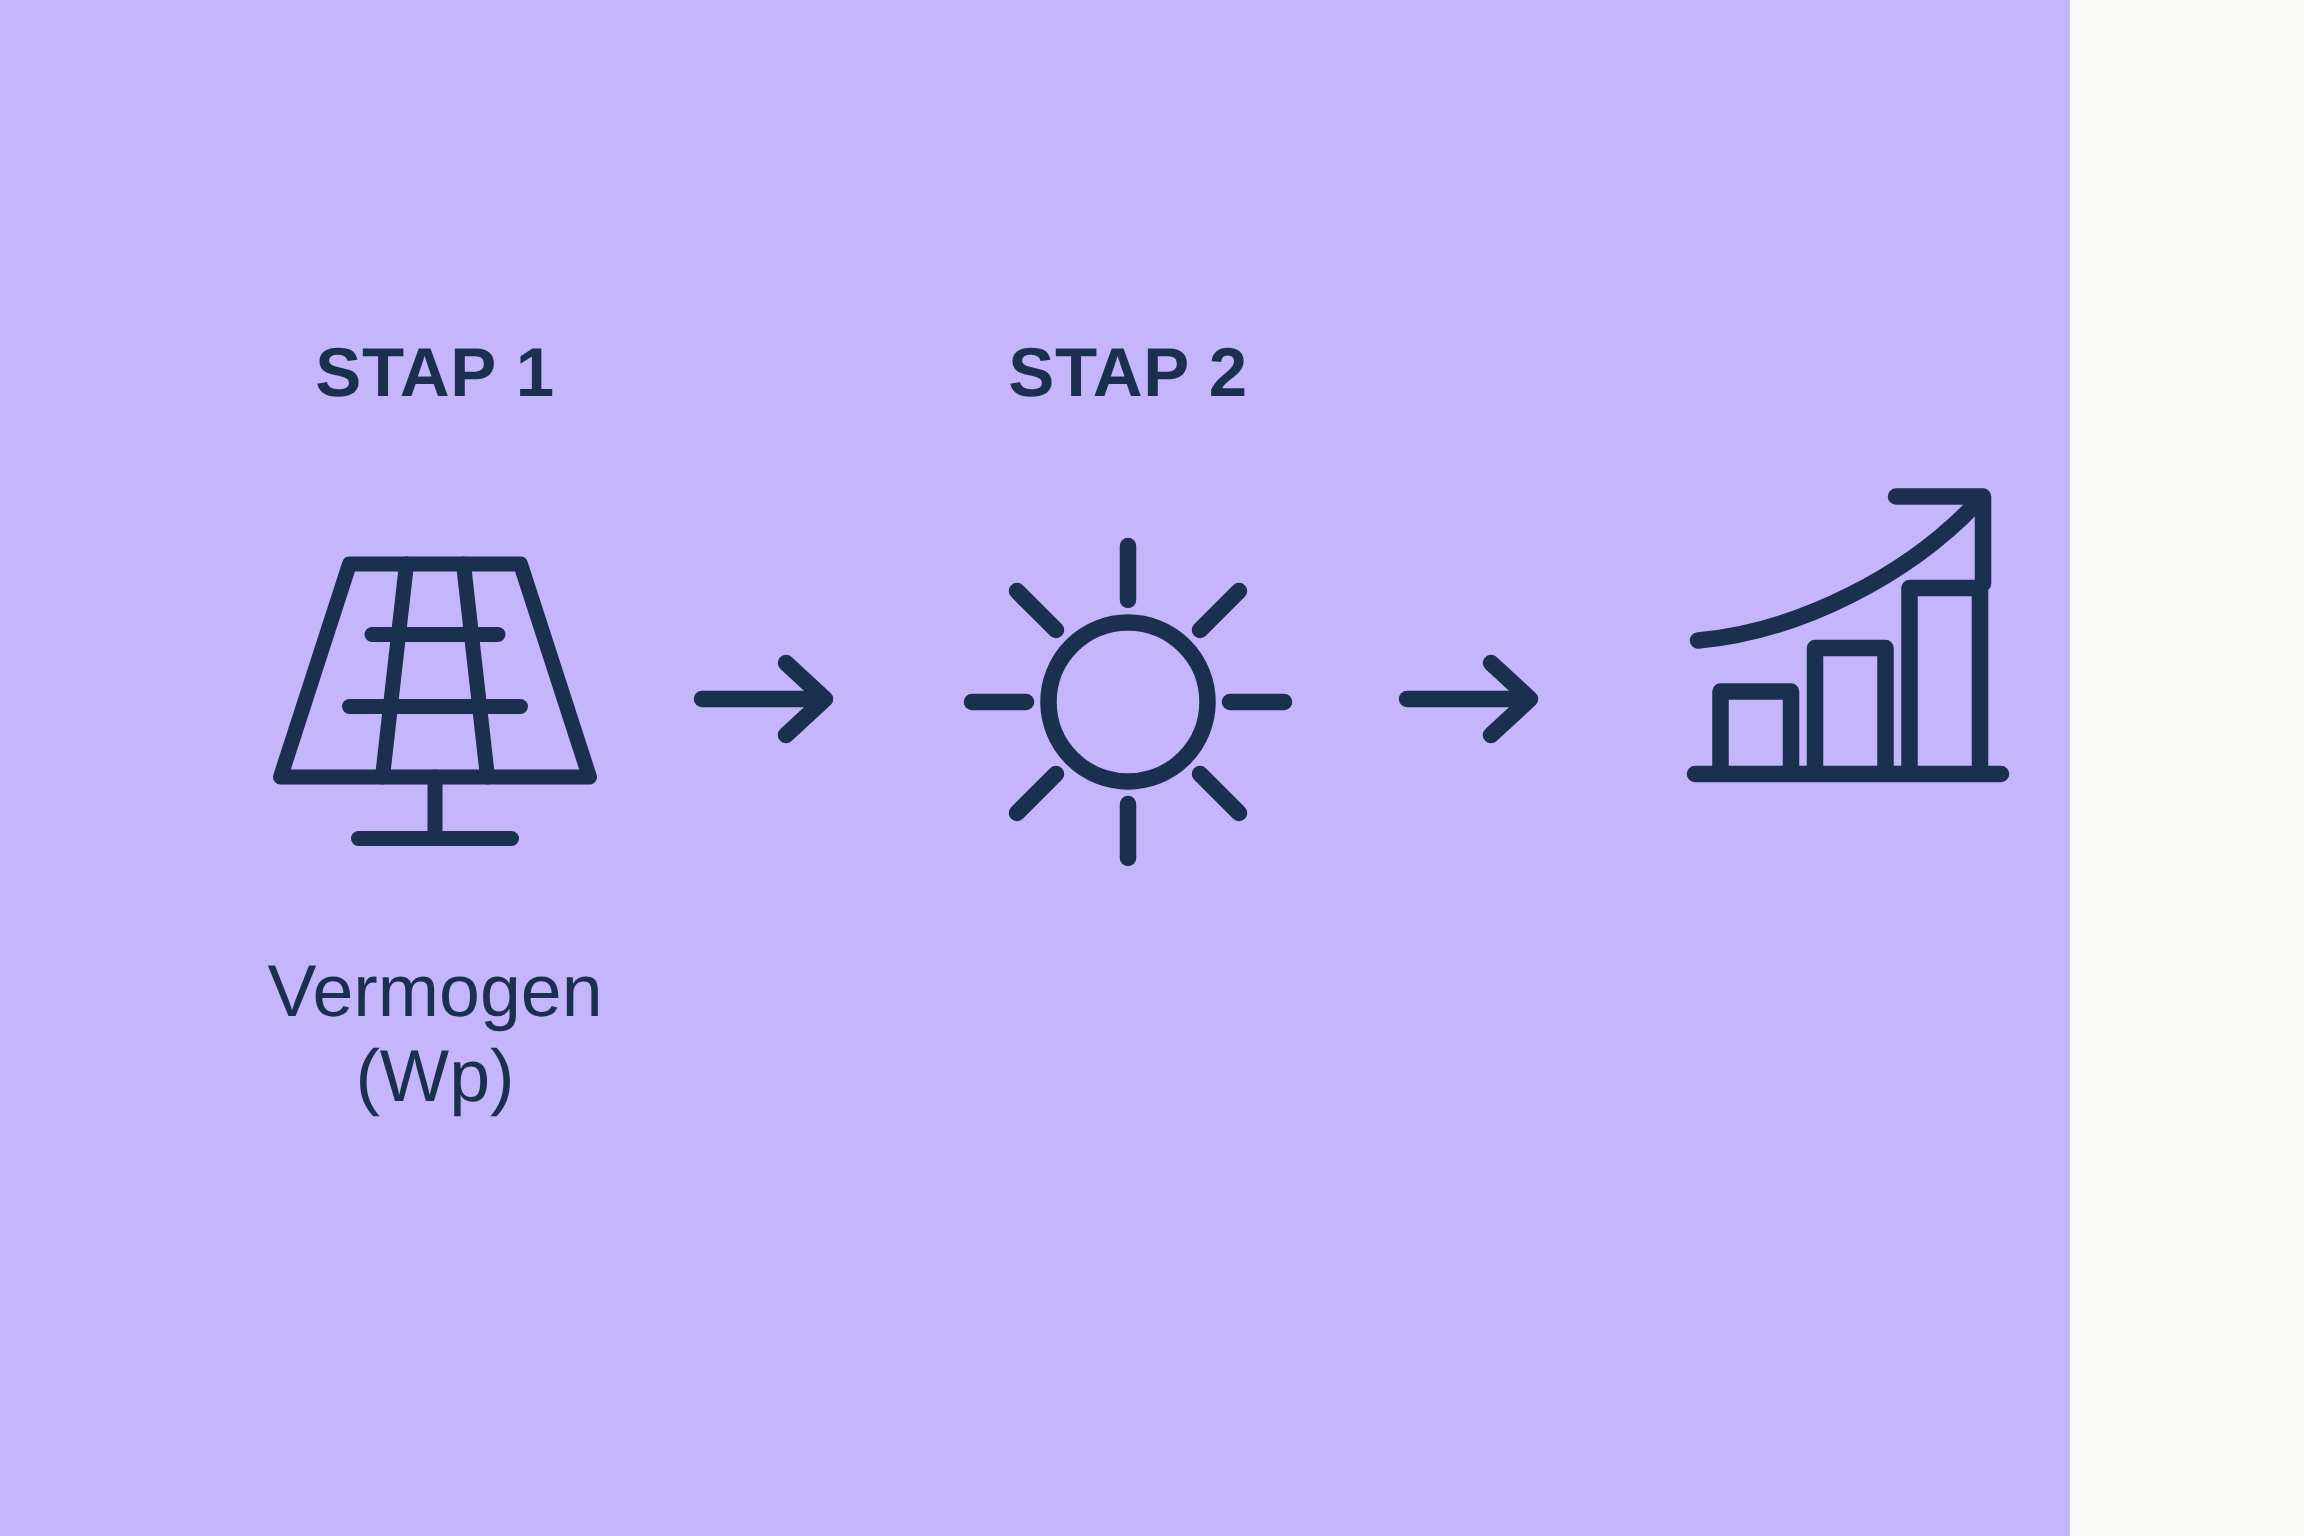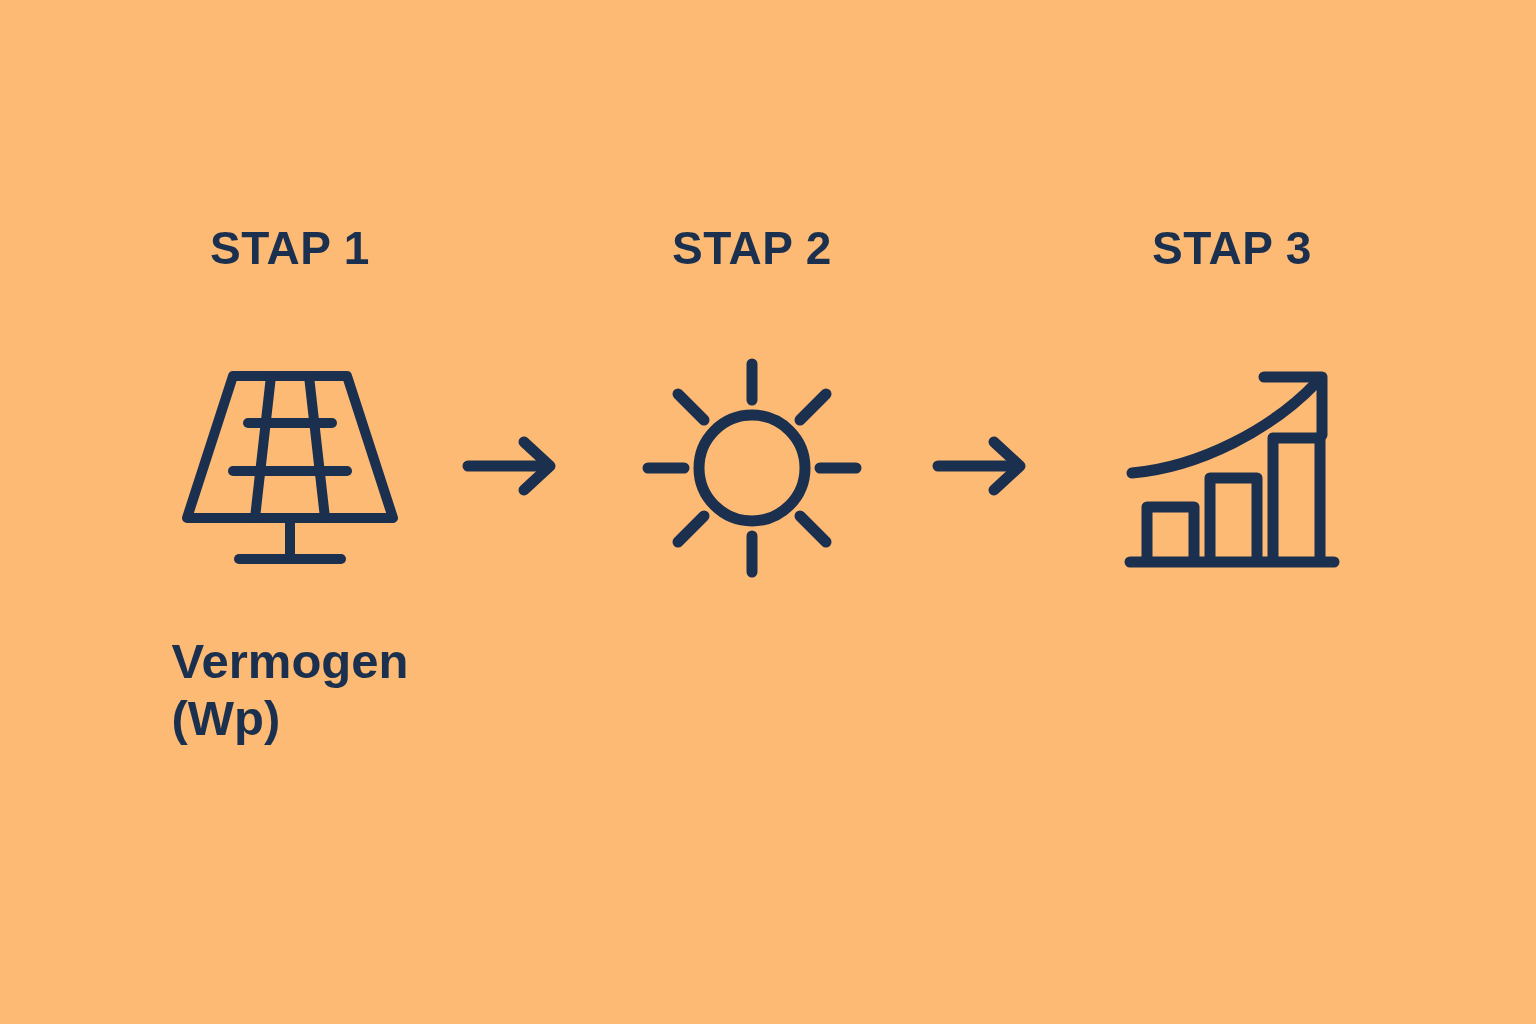"STAP 1" .canvas { background: #fdba74 -> #c4b5fd; width: 1536px -> 1380px }
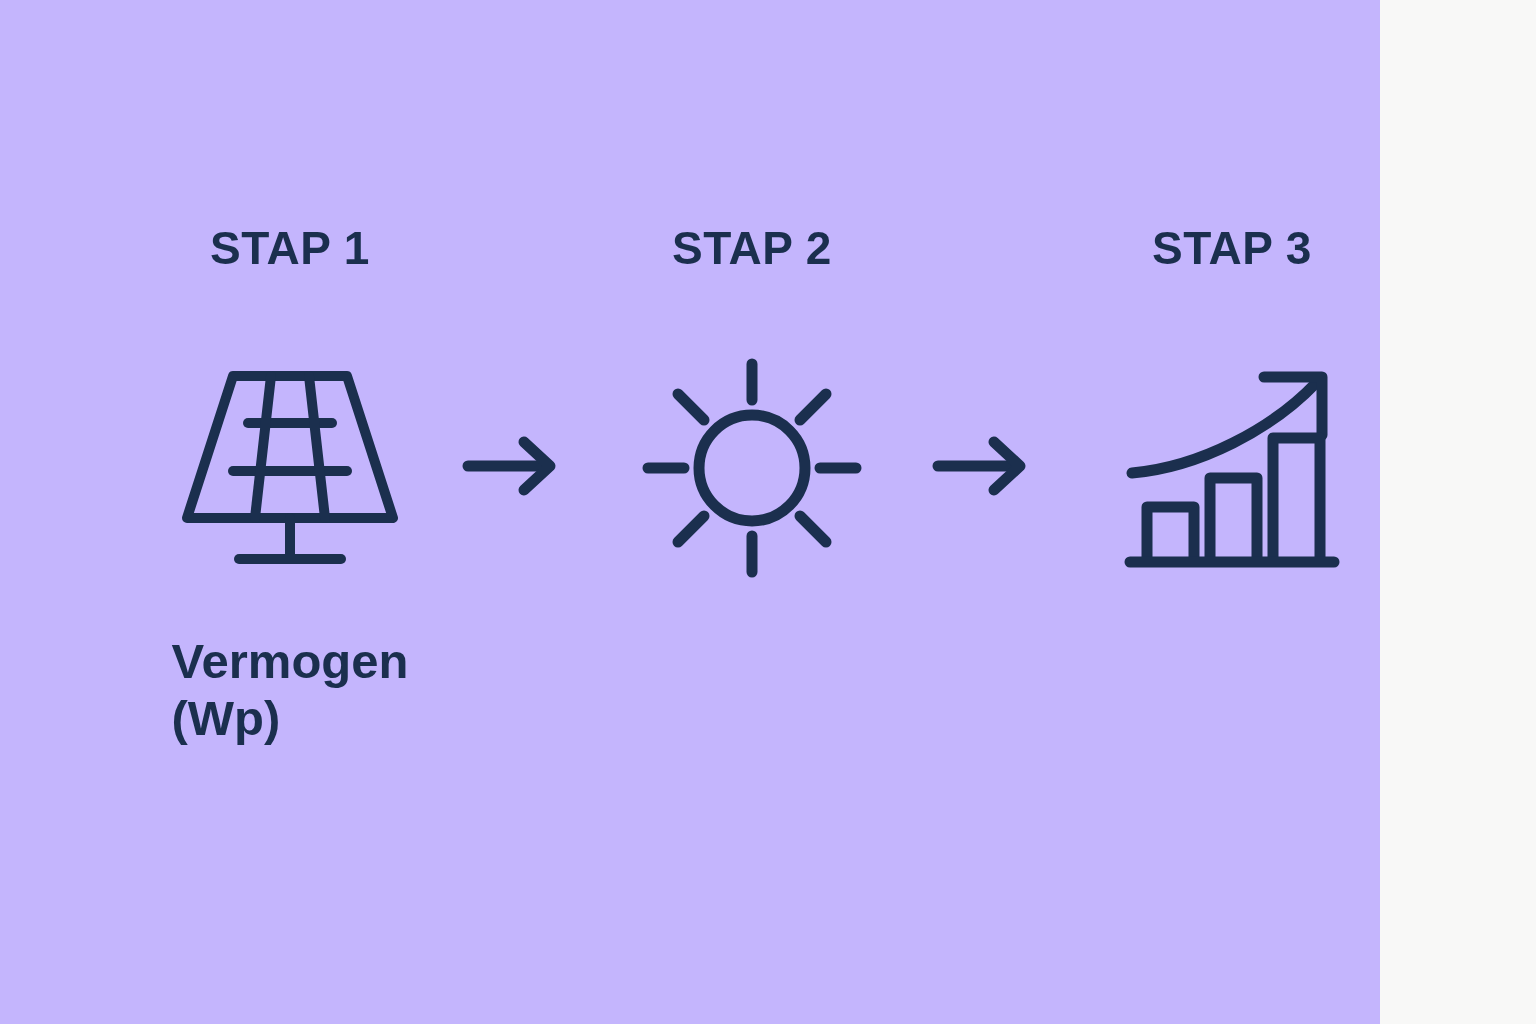"STAP 3" div.step-title { html: <div>STAP 3</div> -> none }
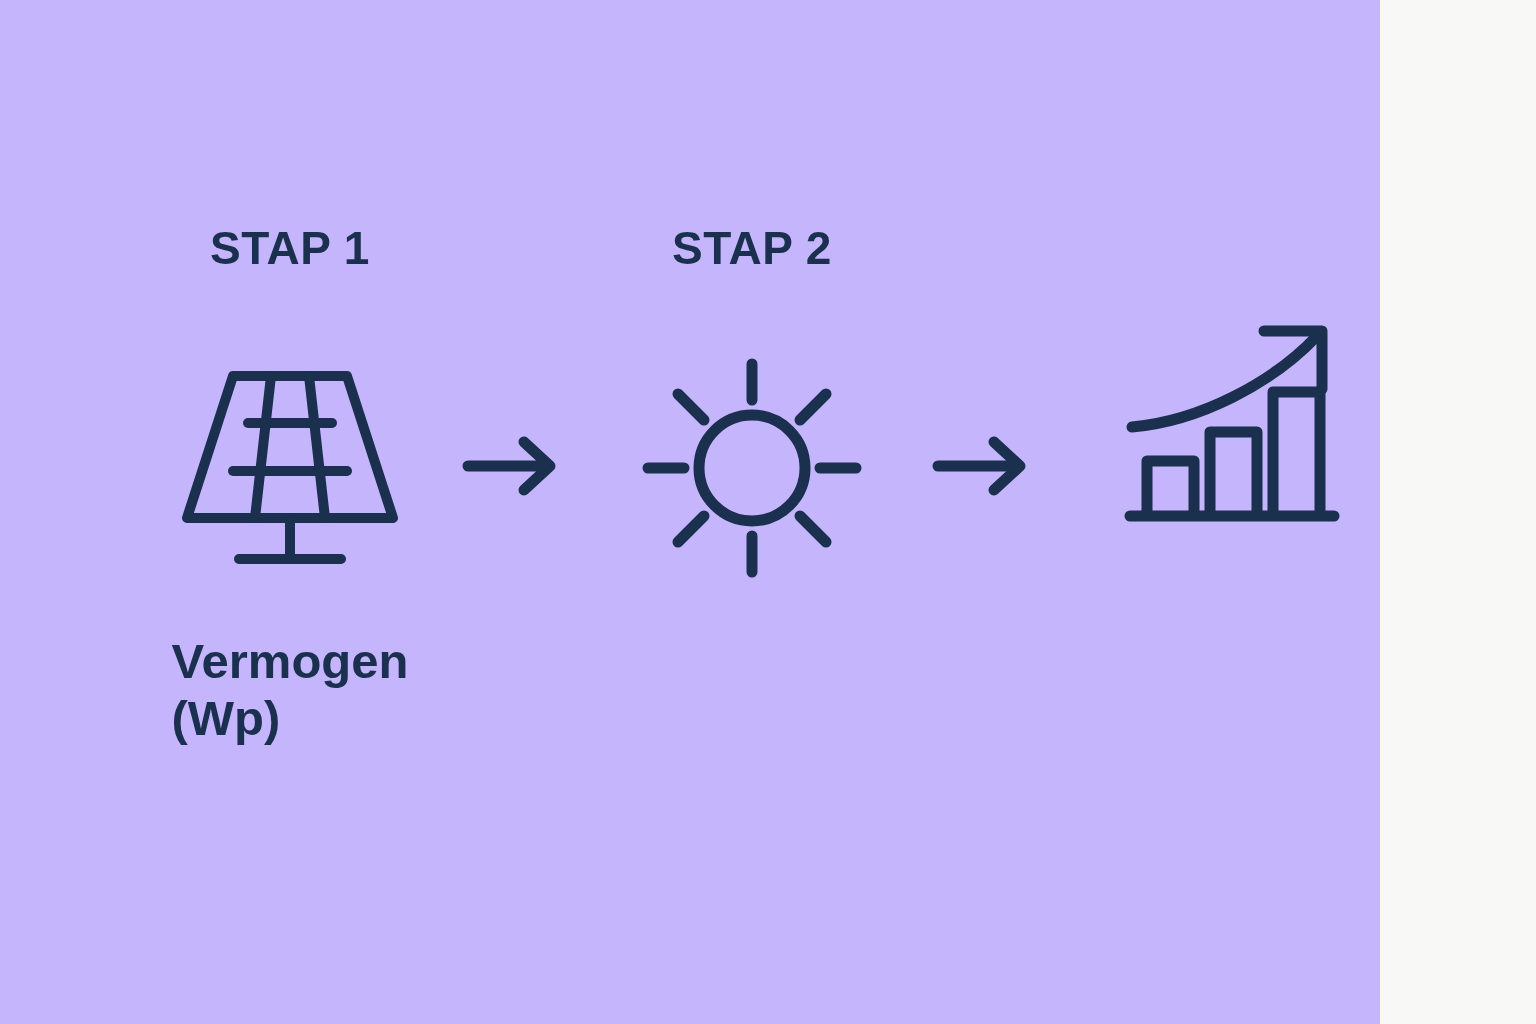"Vermogen" .step-label { font-weight: 700 -> 400; text-align: none -> center }
